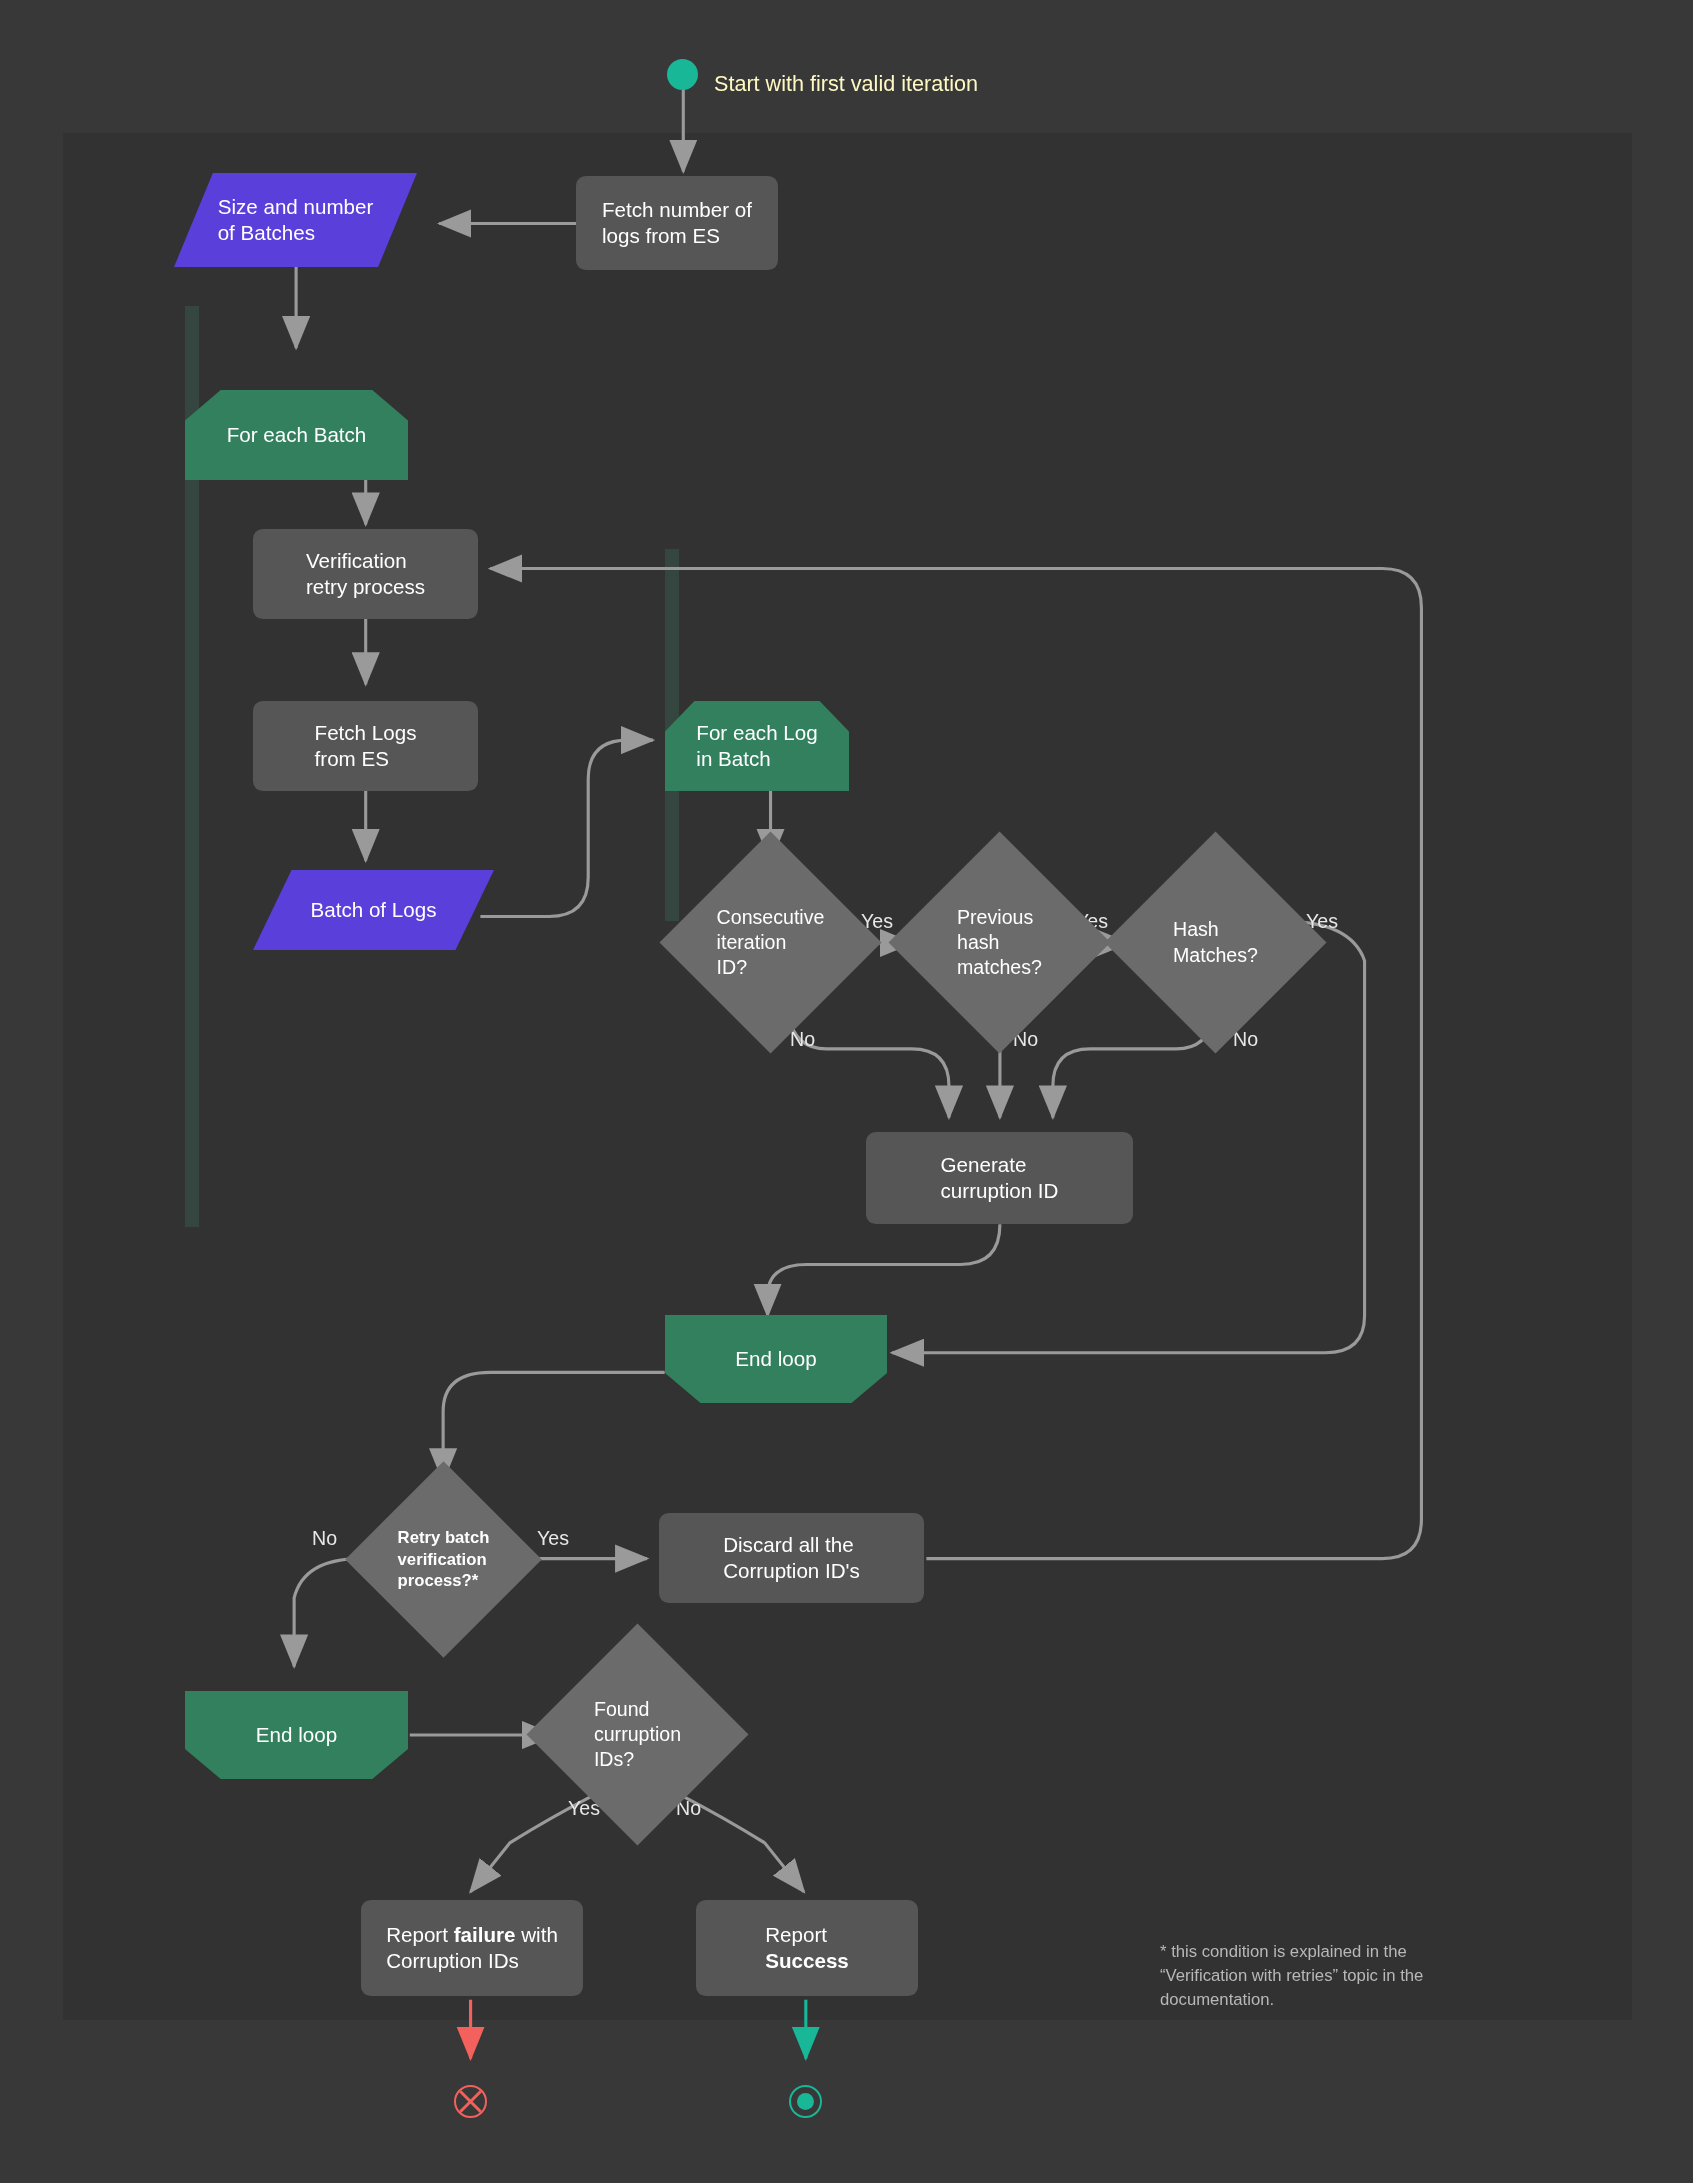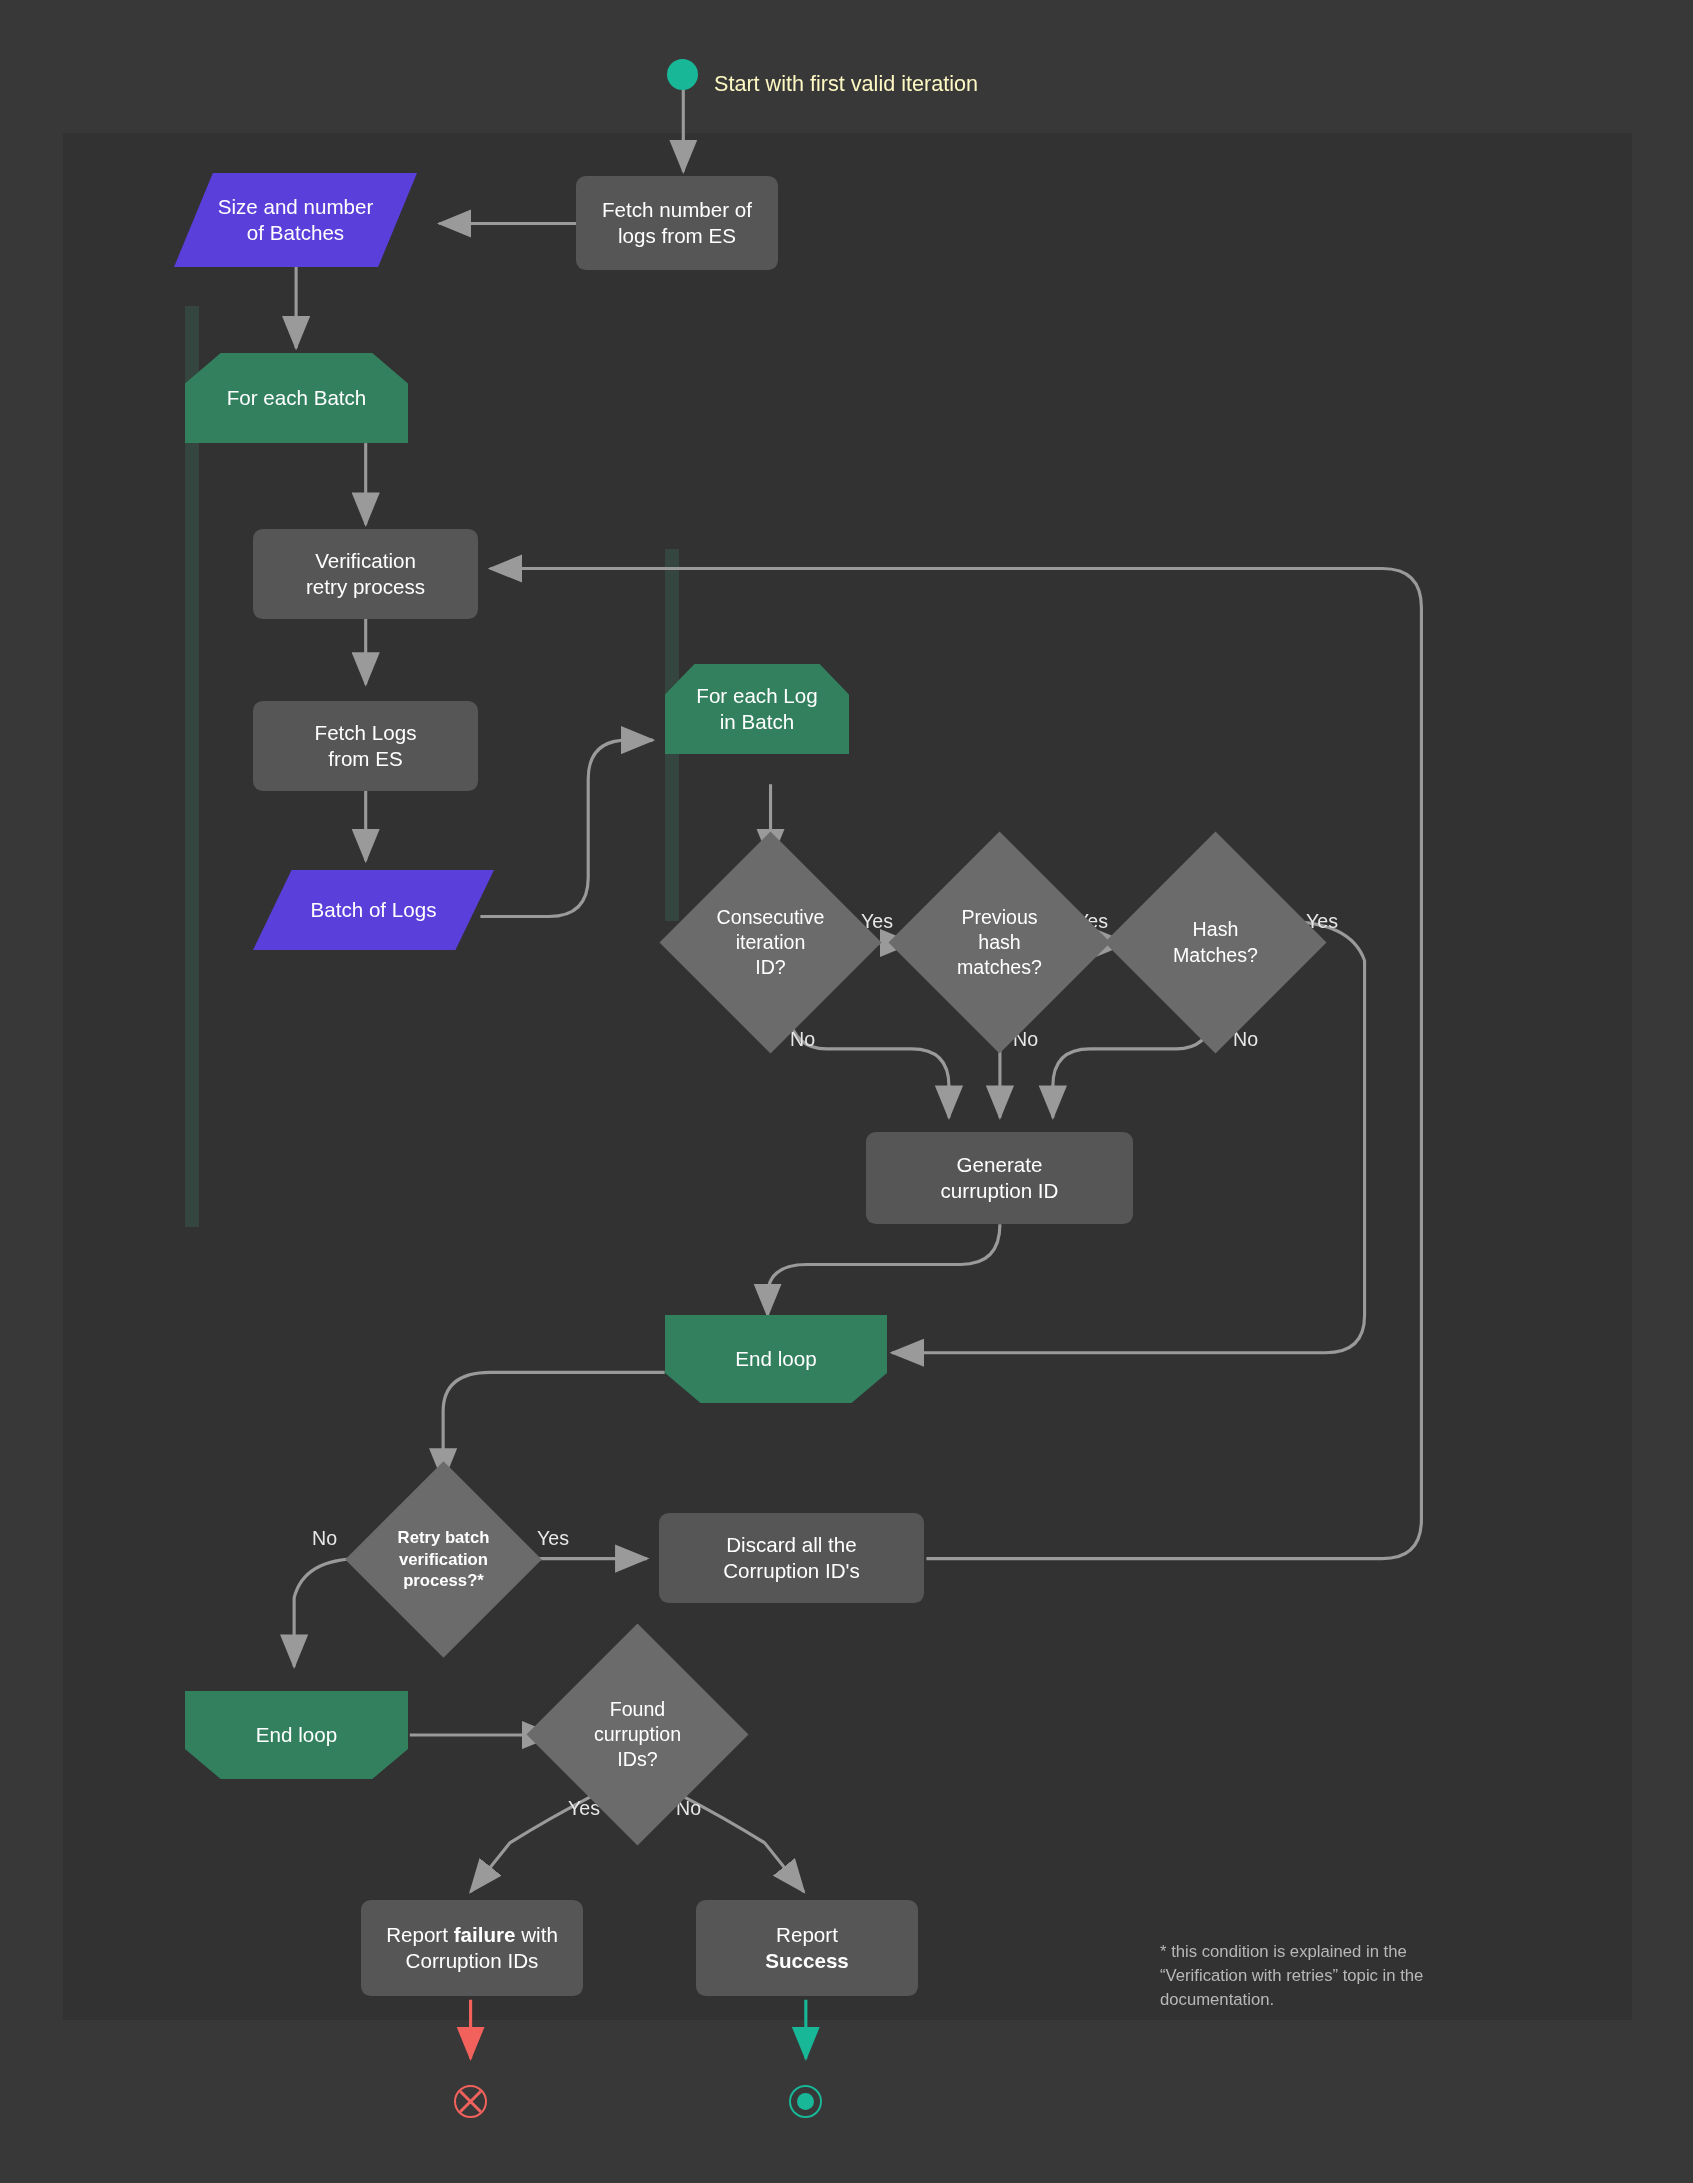"Size and number" .node { text-align: center -> none }
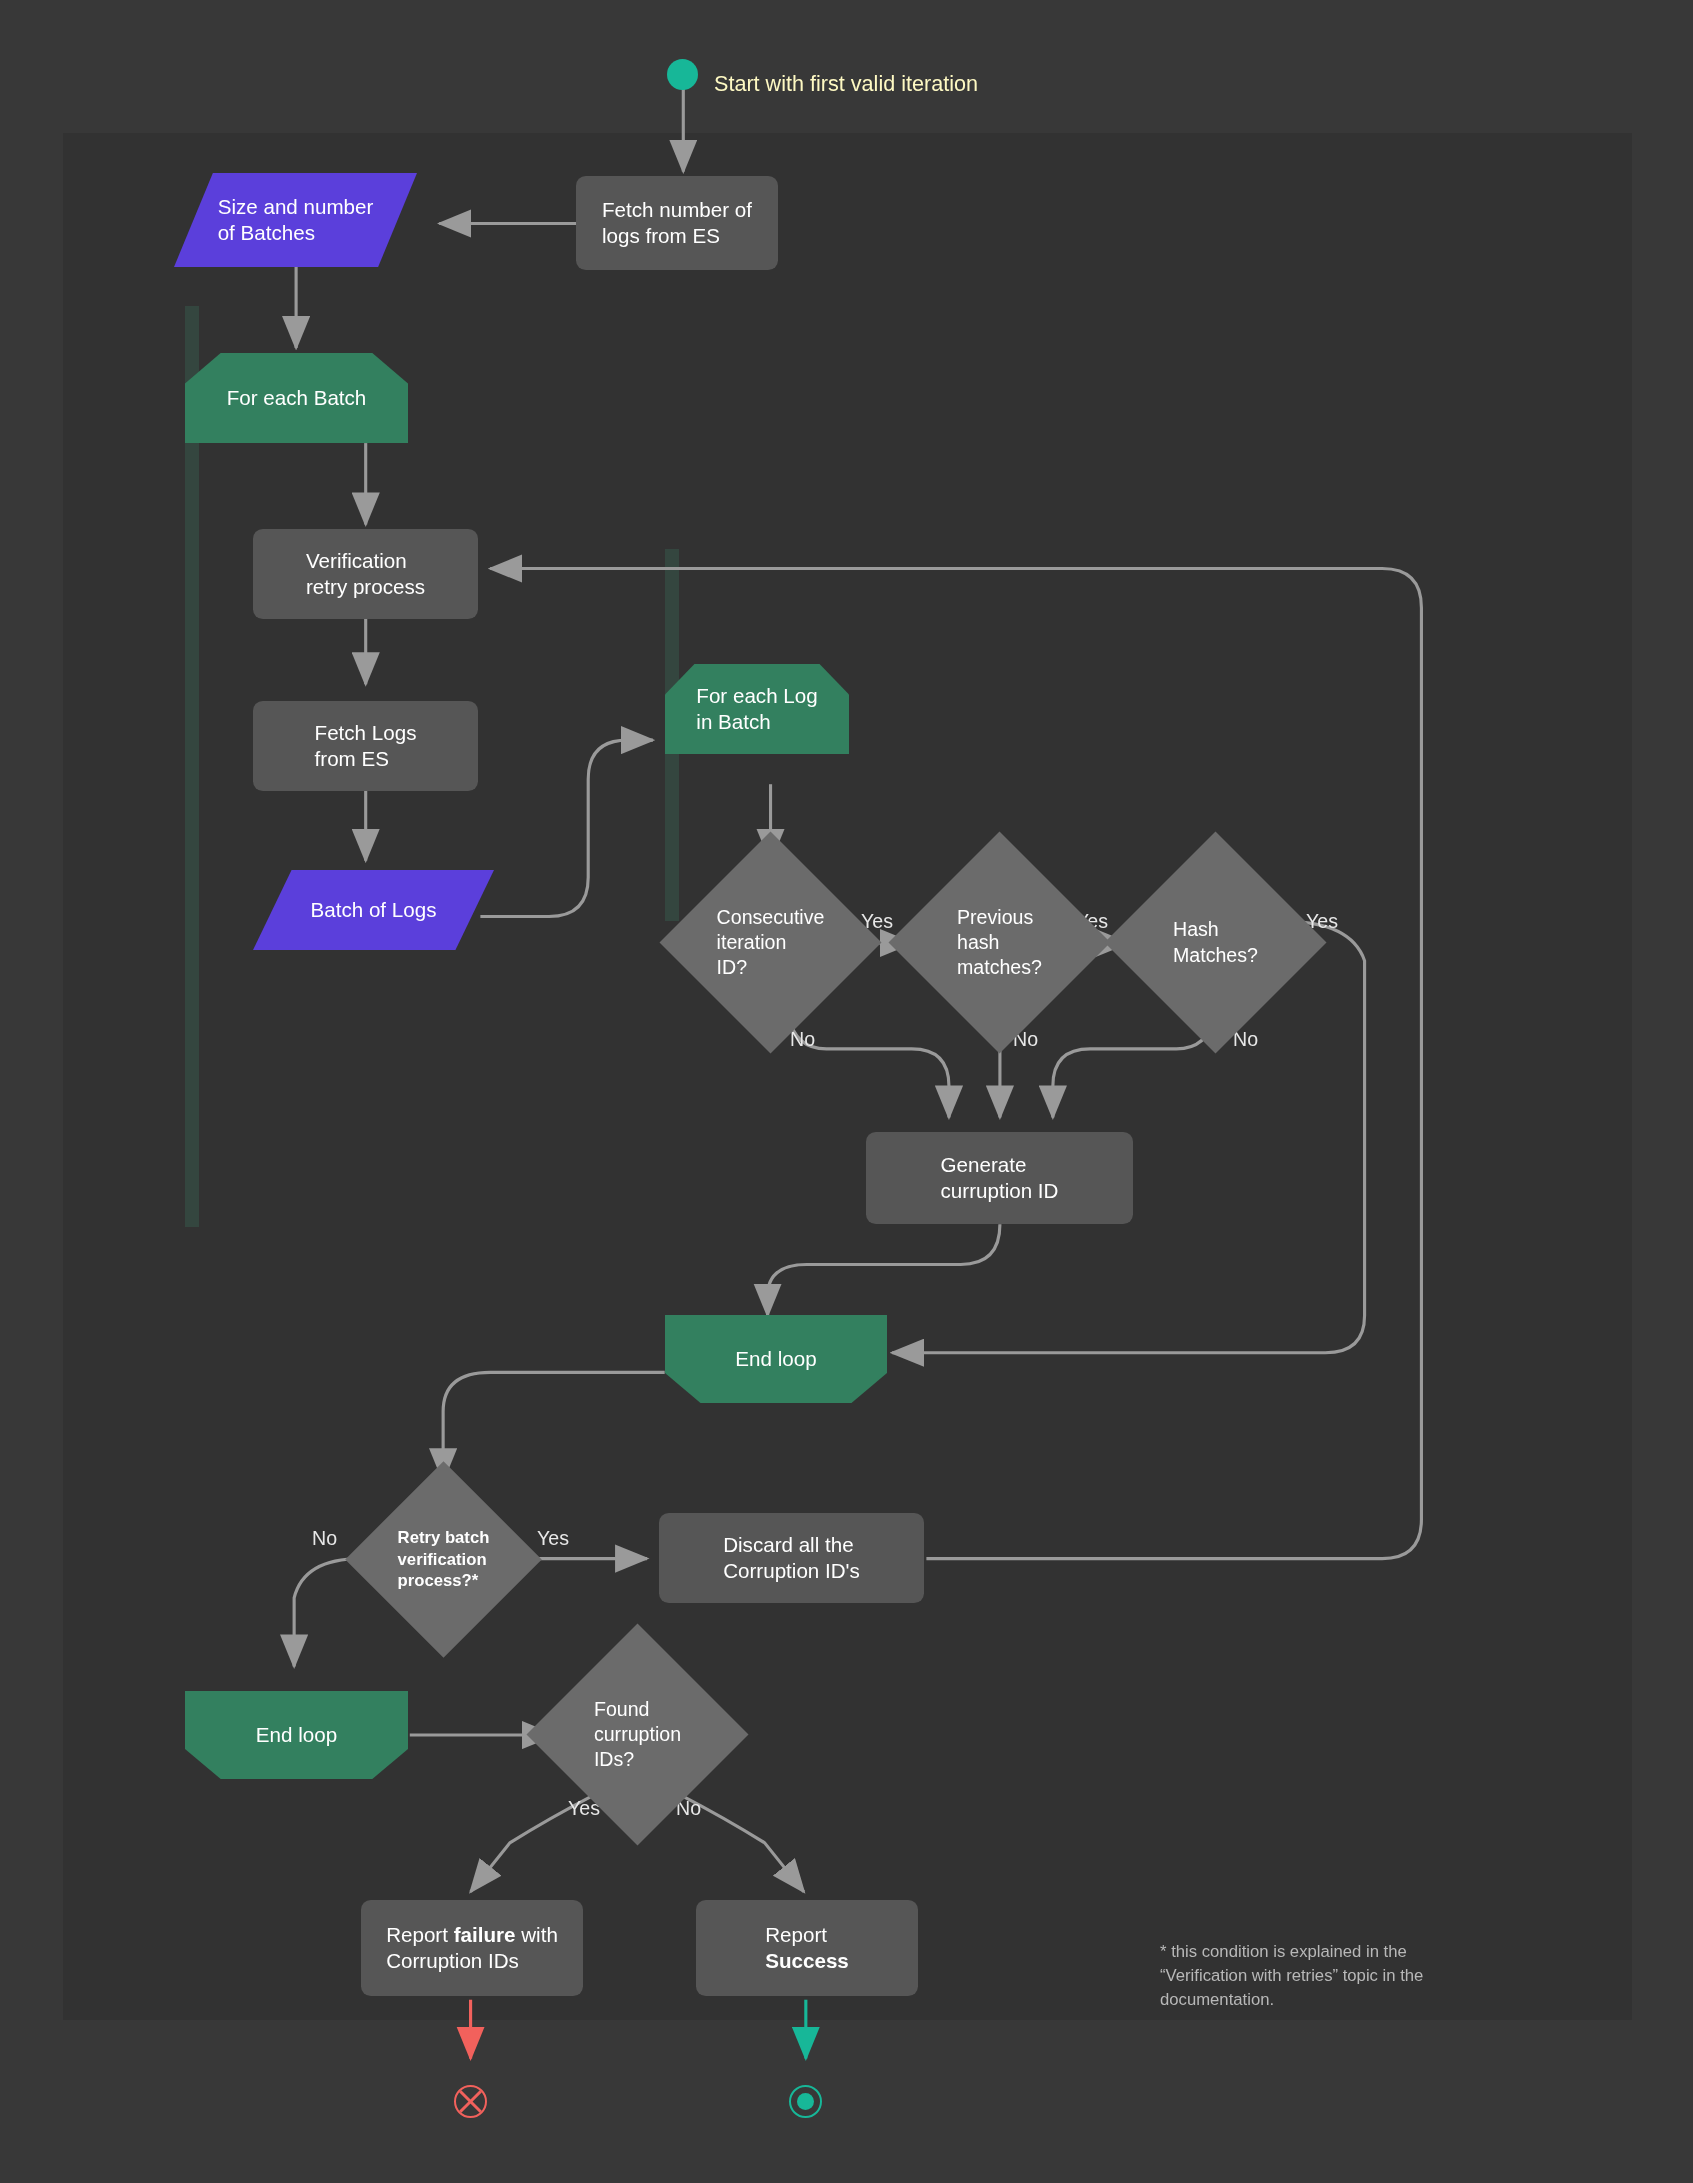"For each Batch" .loopstart { margin-top: none -> 37px }
